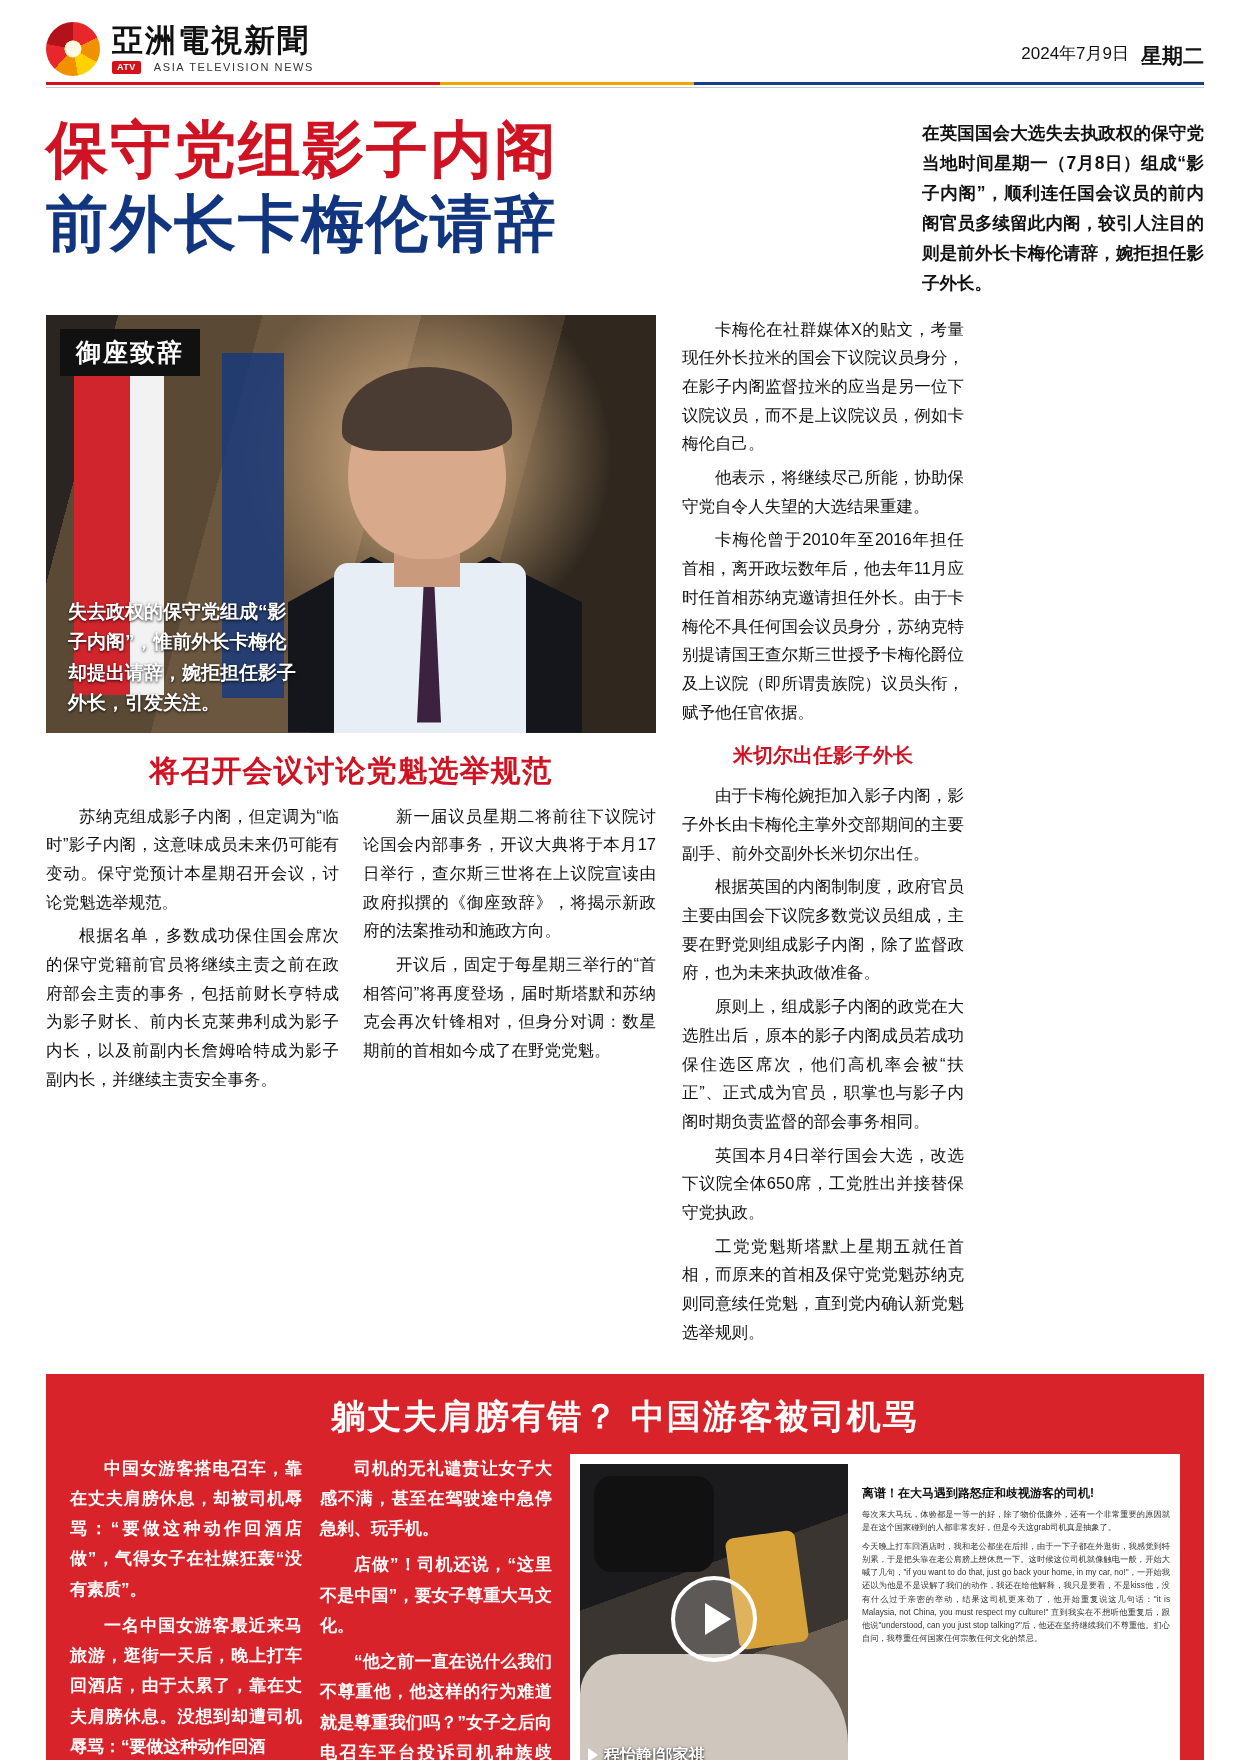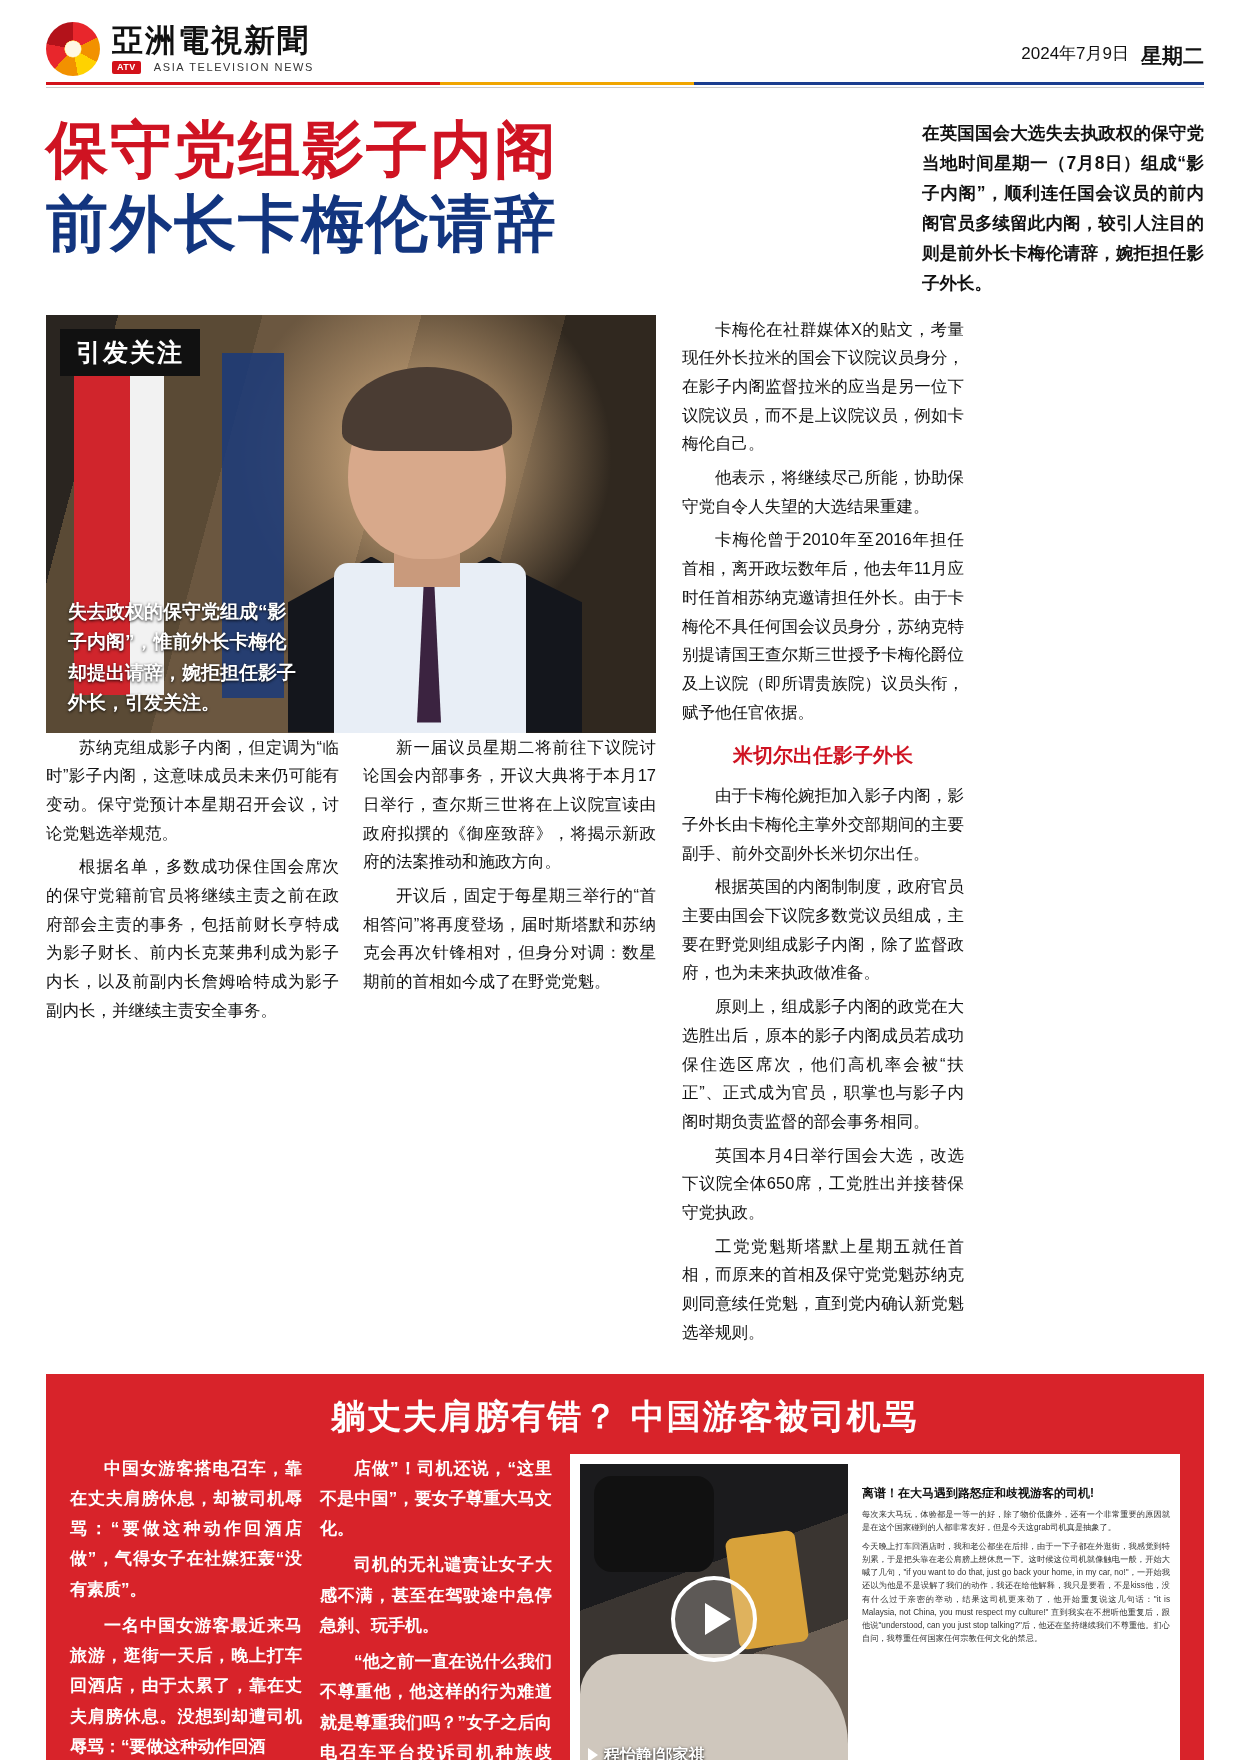"引发关注" div.photo-tag { text: 引发关注 -> 御座致辞 }
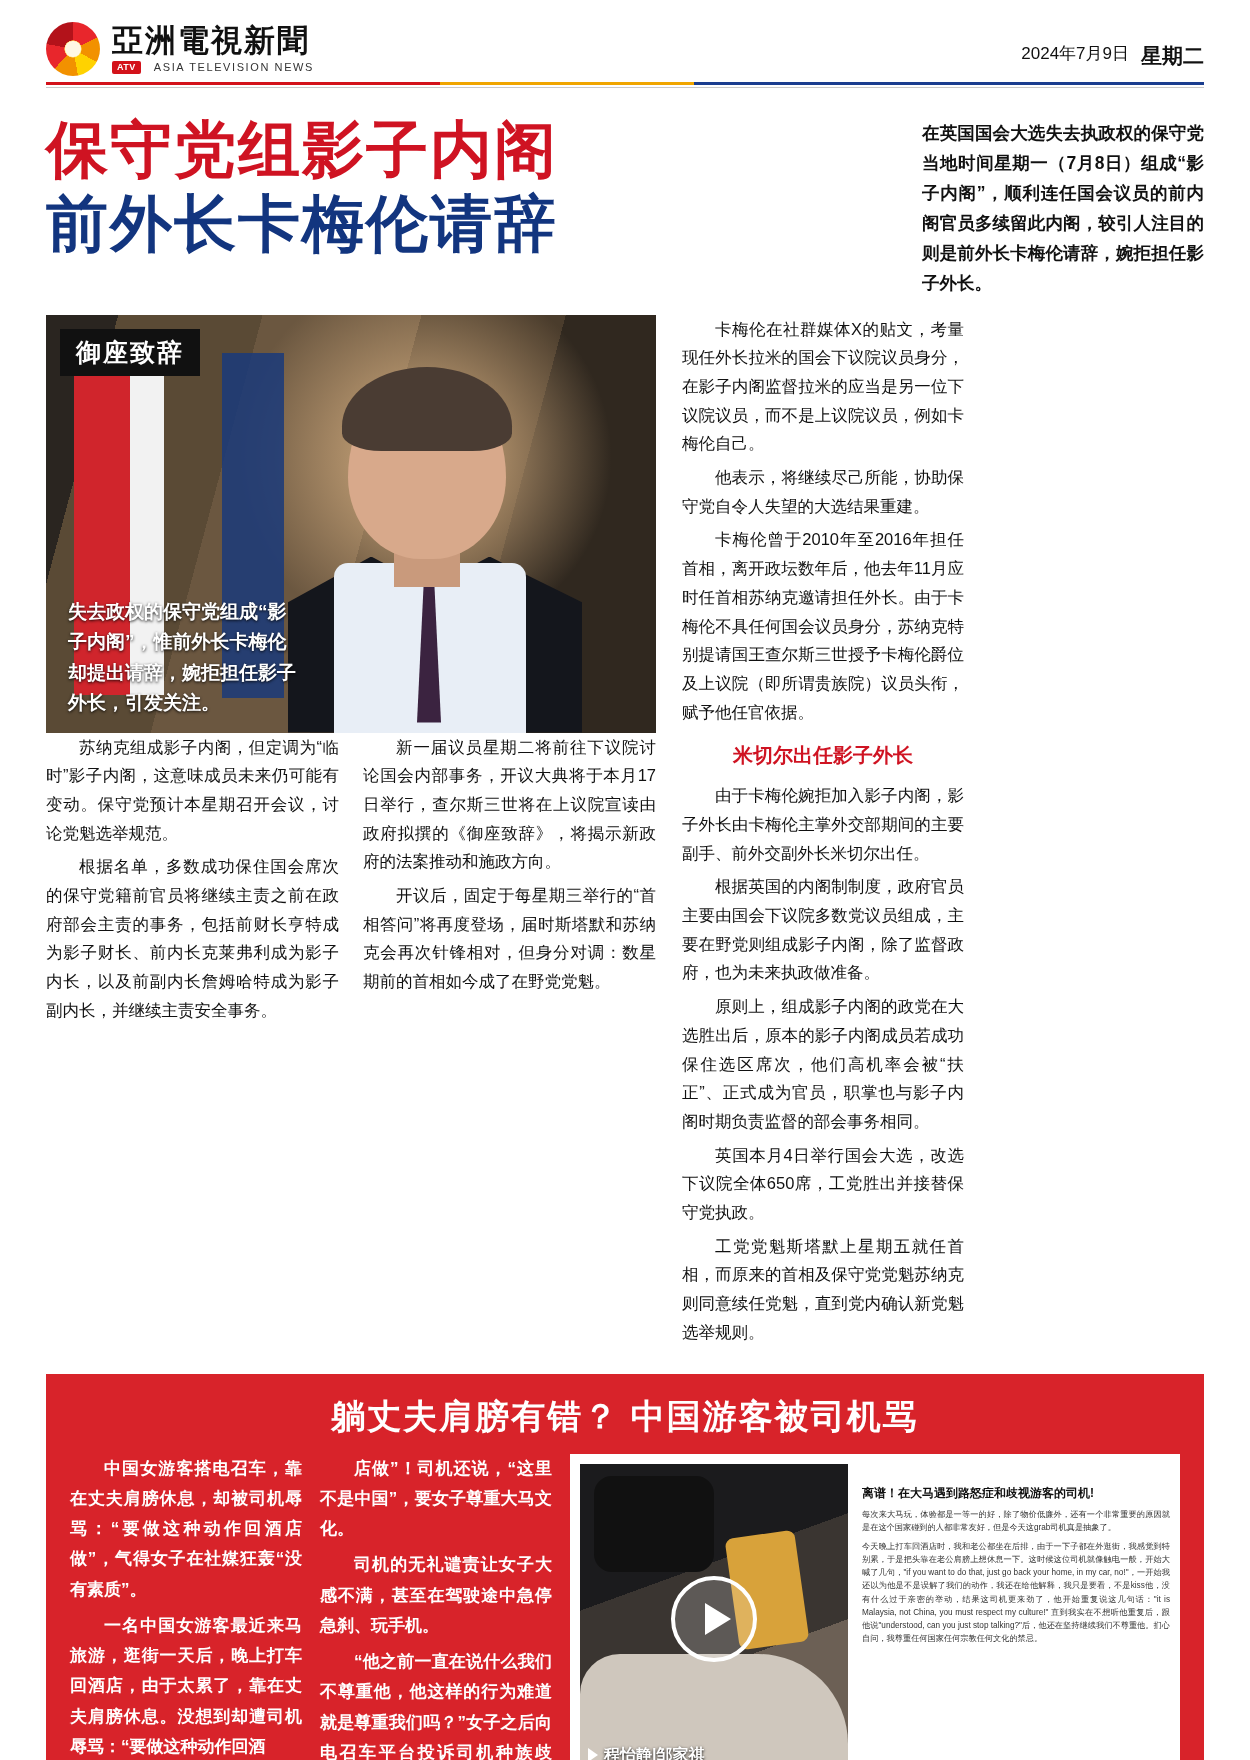"将召开会议讨论党魁选举规范" div.left-title { html: none -> <div>将召开会议讨论党魁选举规范</div> }
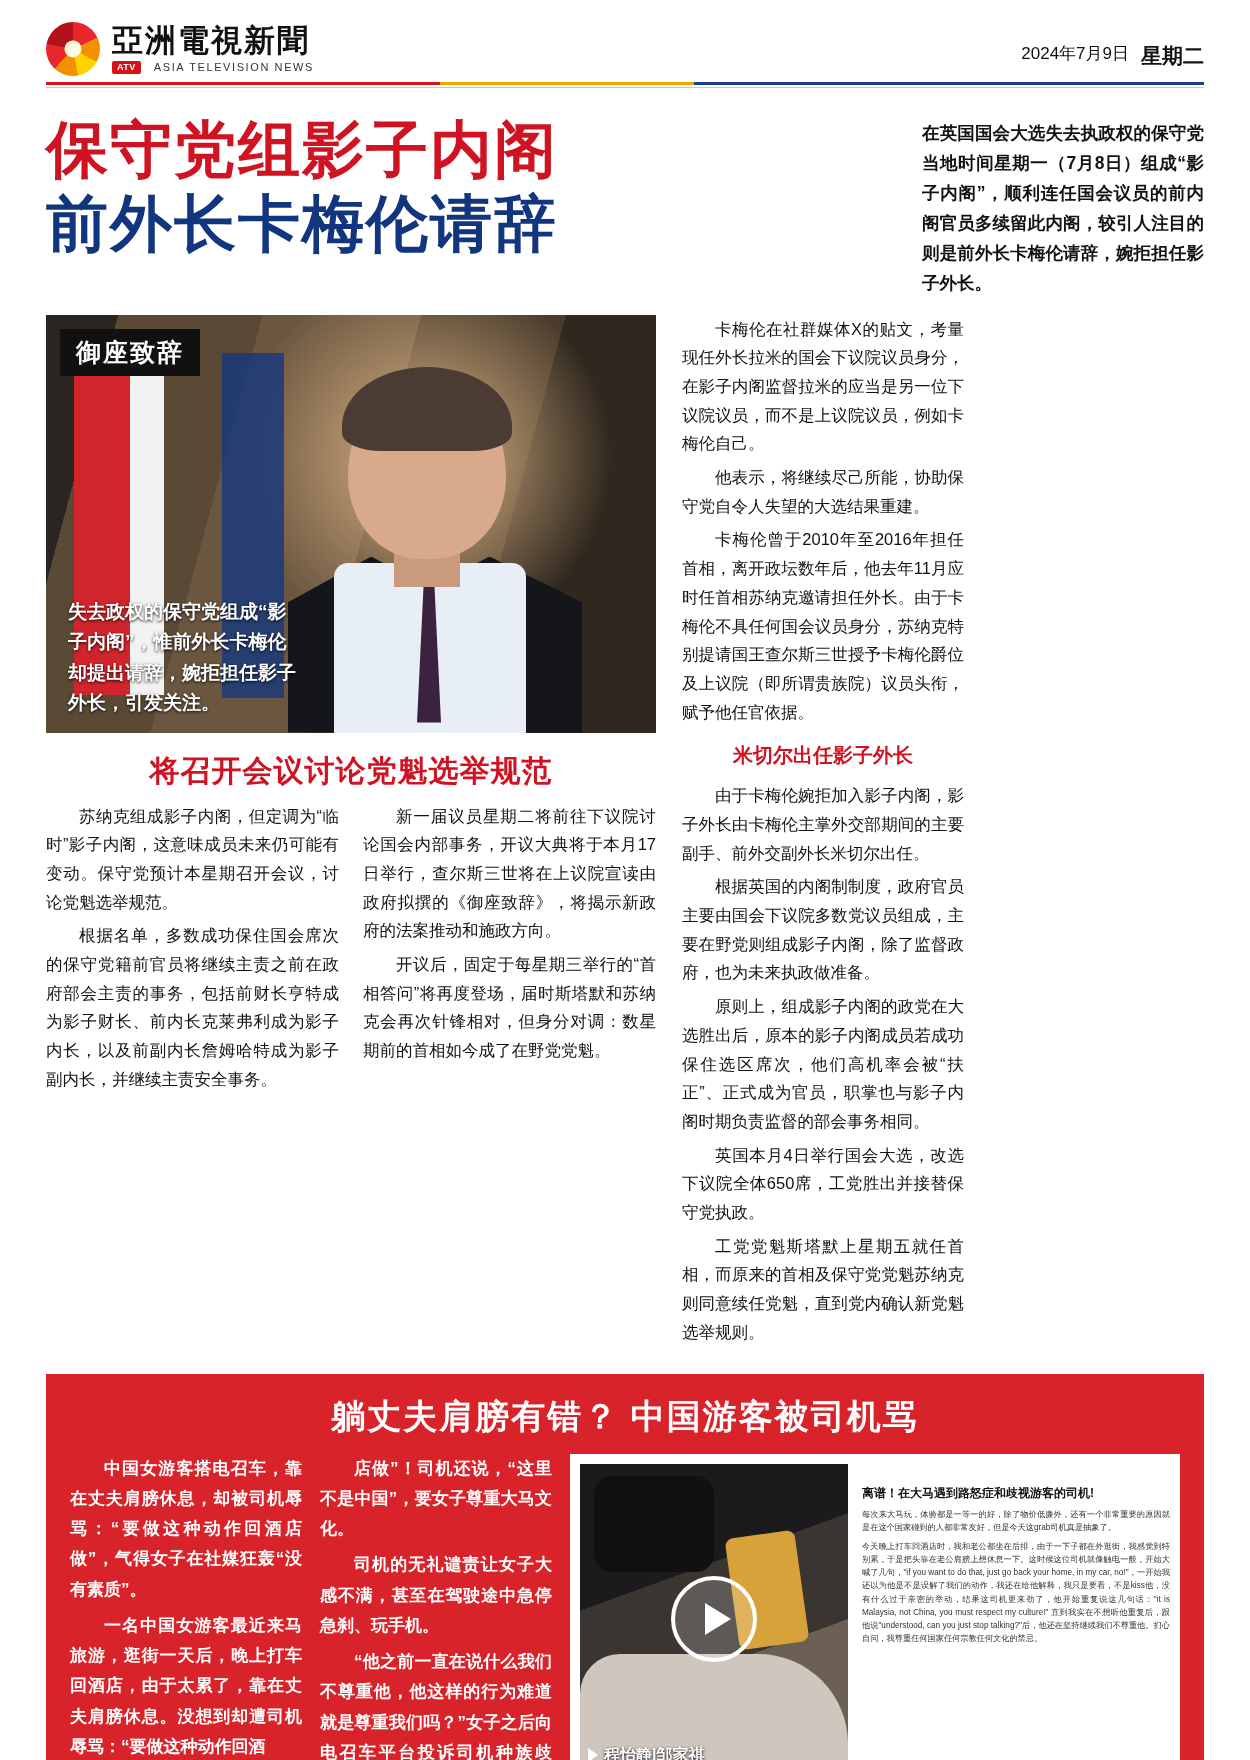"店做”！司机还说，“这里不是中国”，要女子尊重大马文化。" p { order: before "司机的无礼谴责让女子大感不满，甚至在驾驶途中急停急刹、玩手机。" -> after "司机的无礼谴责让女子大感不满，甚至在驾驶途中急停急刹、玩手机。" }
